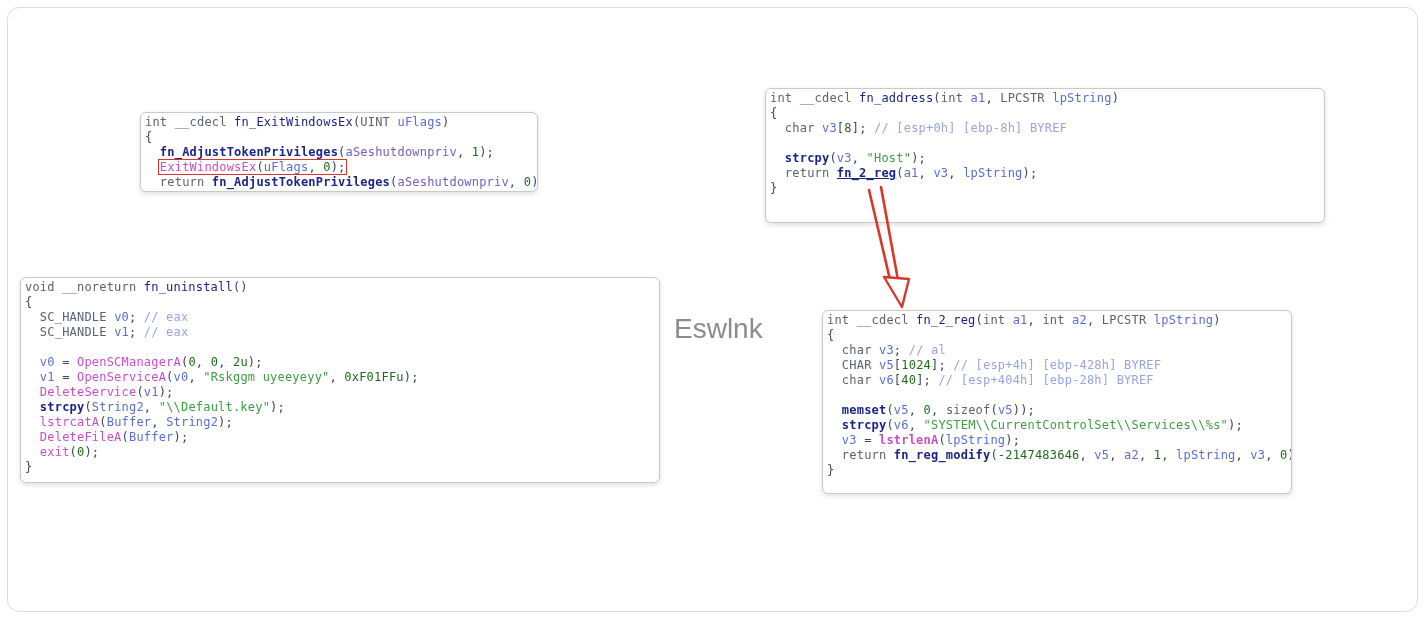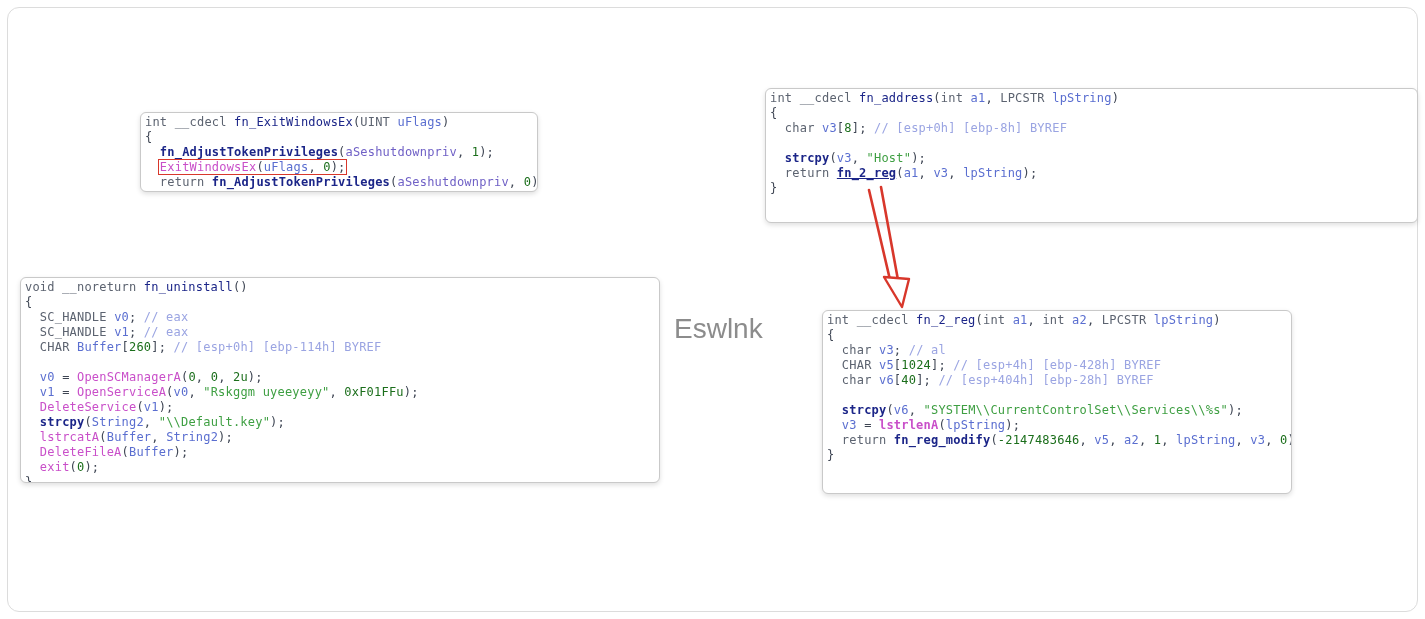"int __cdecl fn_address(int a1, LPCSTR" div.code-box { width: 653px -> 560px }
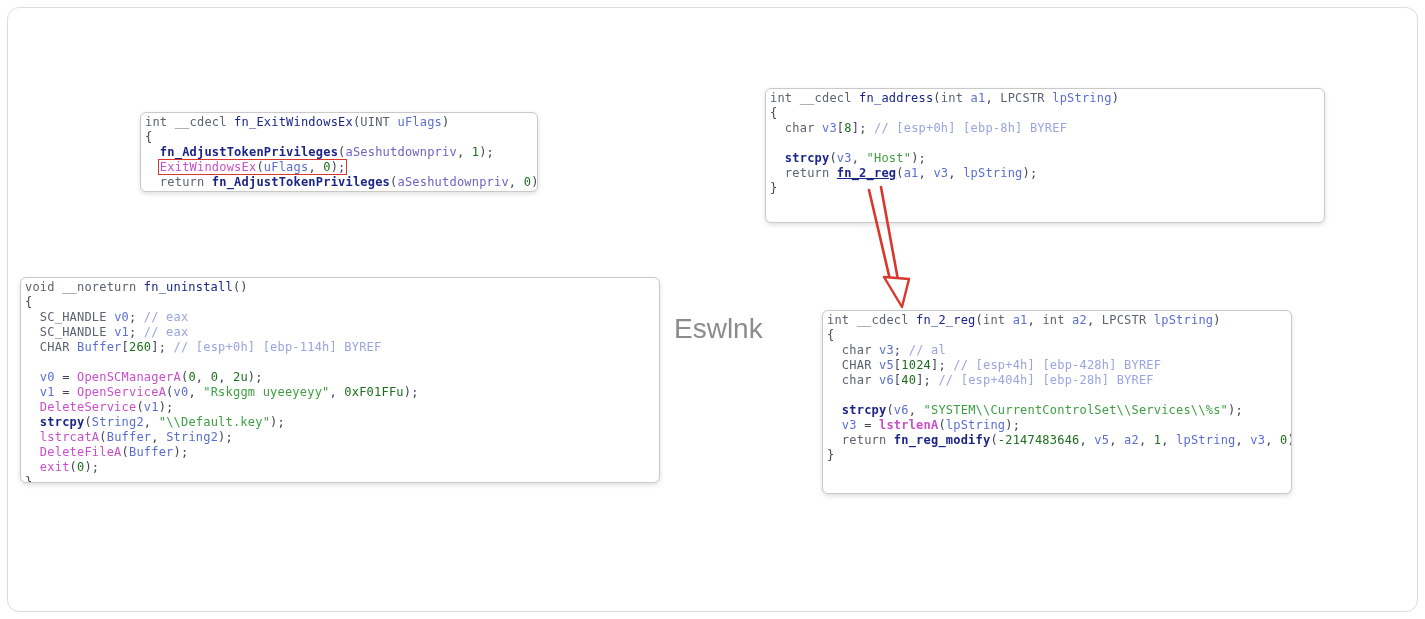"CHAR Buffer[260]; // [esp+0h] [ebp-114h]" div.code-line { html: <div><span> </span><span>CHAR</span><span> </span><span>Buffer</span><span>[</span><span>260</span><span>]; </span><span>// [esp+0h] [ebp-114h] BYREF</span></div> -> none }
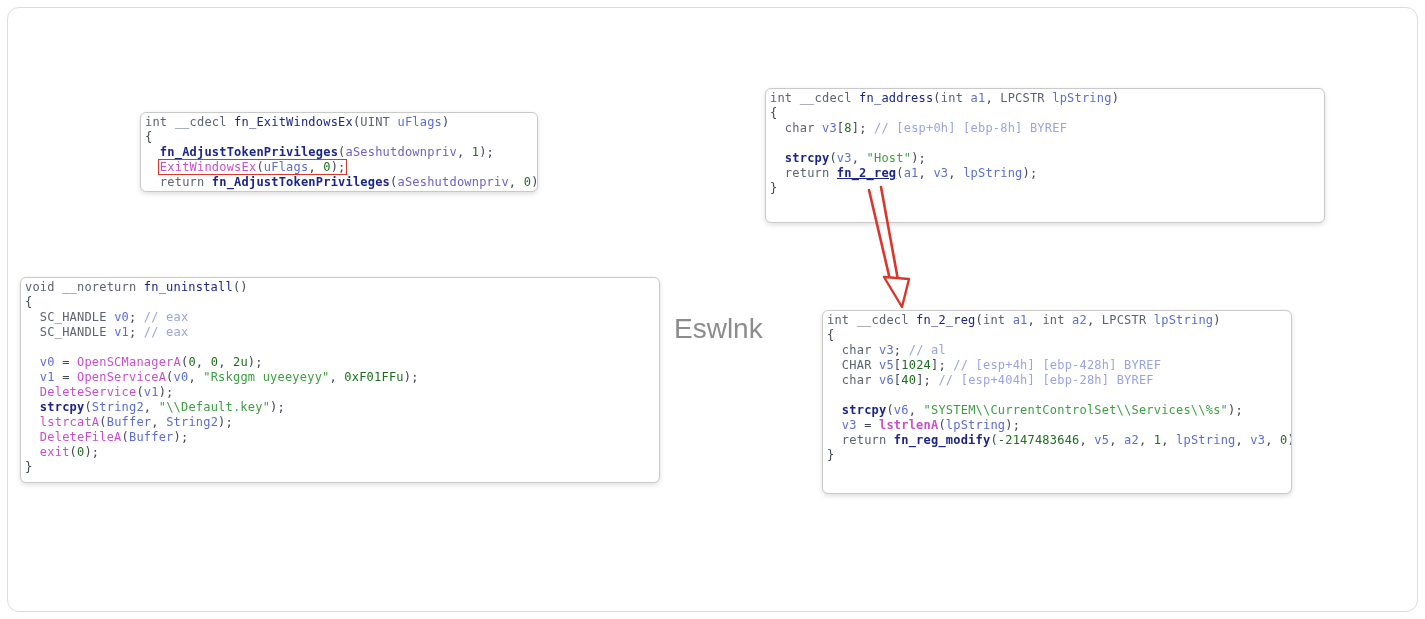"memset(v5, 0, sizeof(v5));" div.code-line { html: none -> <div><span> </span><span>memset</span><span>(</span><span>v5</span><span>, </span><span>0</span><span>, </span><span>sizeof</span><span>(</span><span>v5</span><span>));</span></div> }
